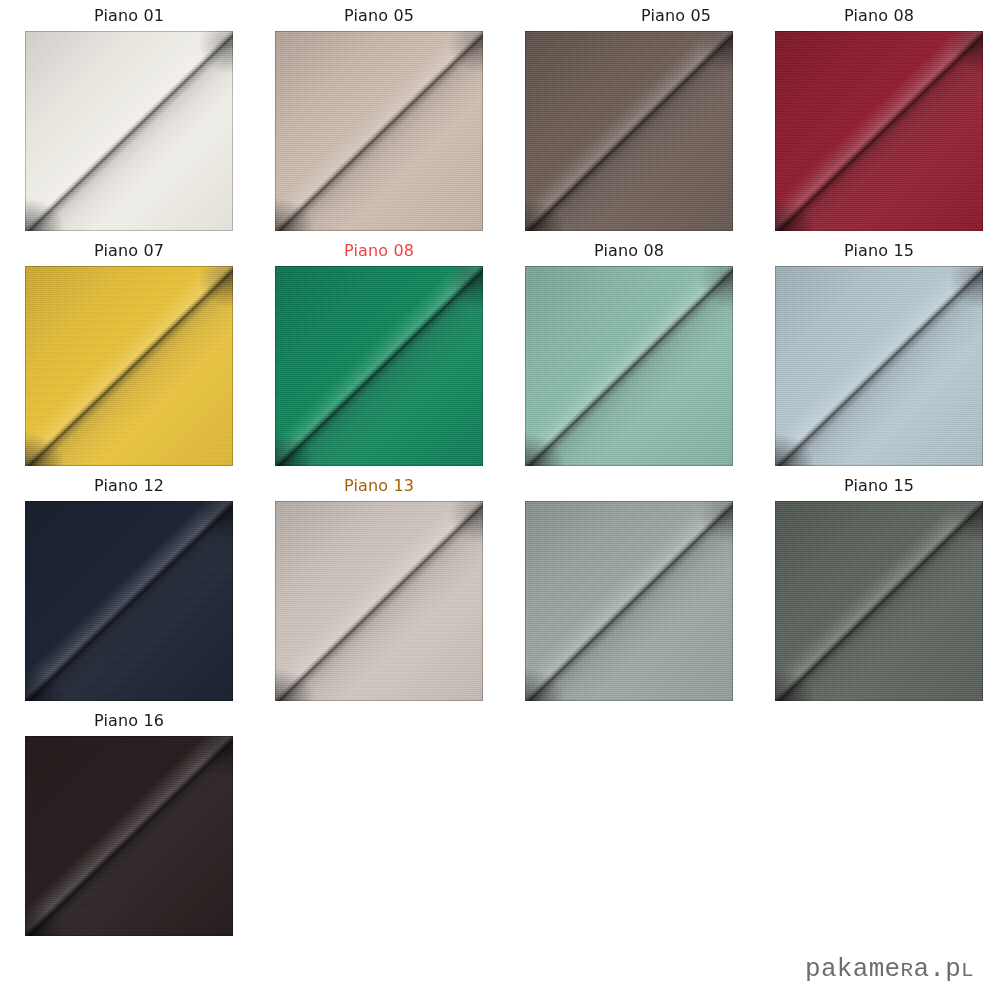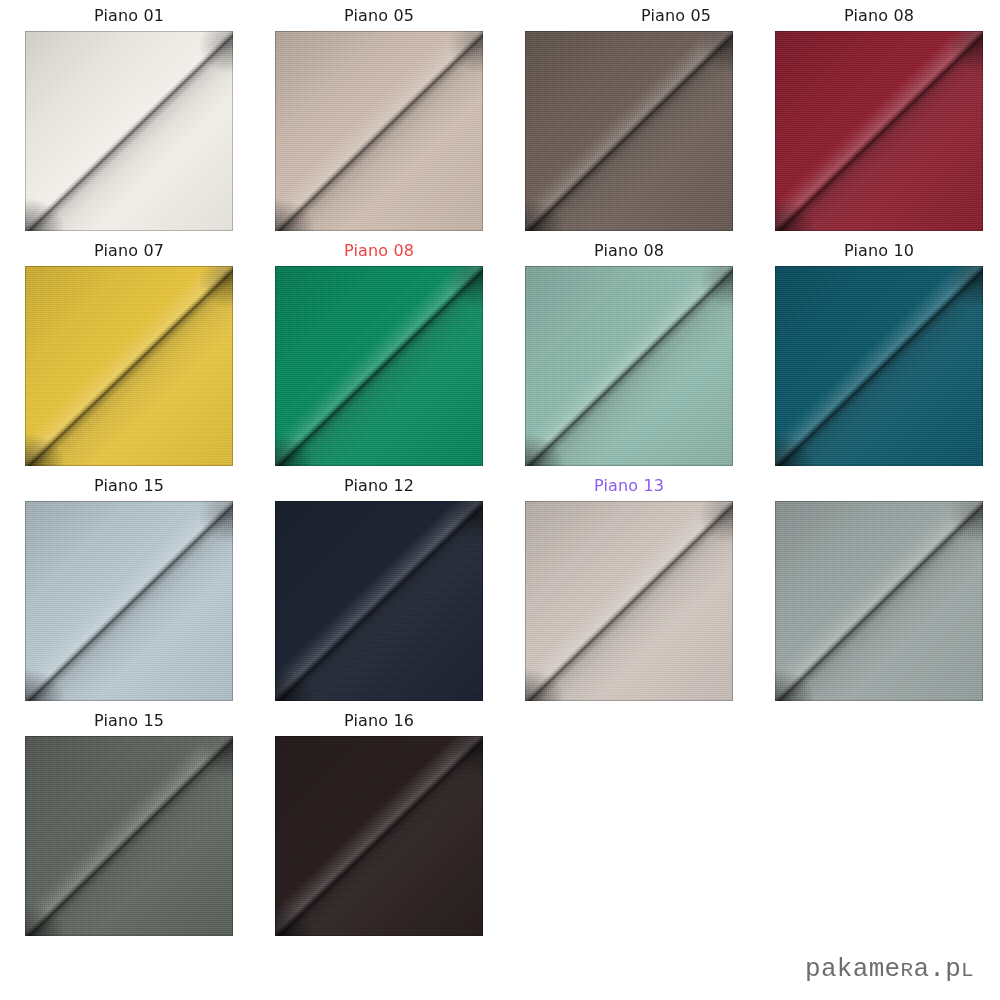"Piano 10" div.swatch-cell { html: <div> <div>Piano 10</div> <div> <div></div> <div></div> <div></div> <div></div> <div></div> <div></div> <div></div> </div> </div> -> none }
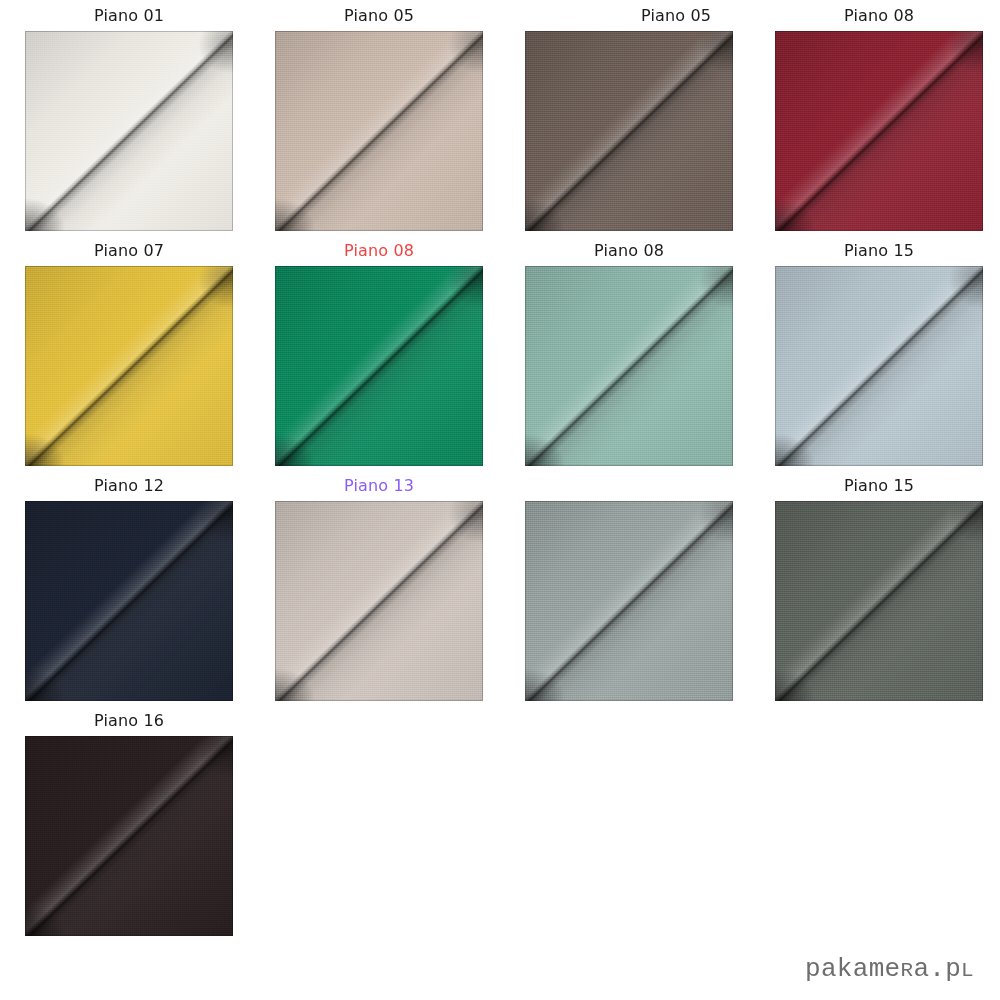"Piano 13" div.swatch-label { color: #8b5cf6 -> #a16207 }
